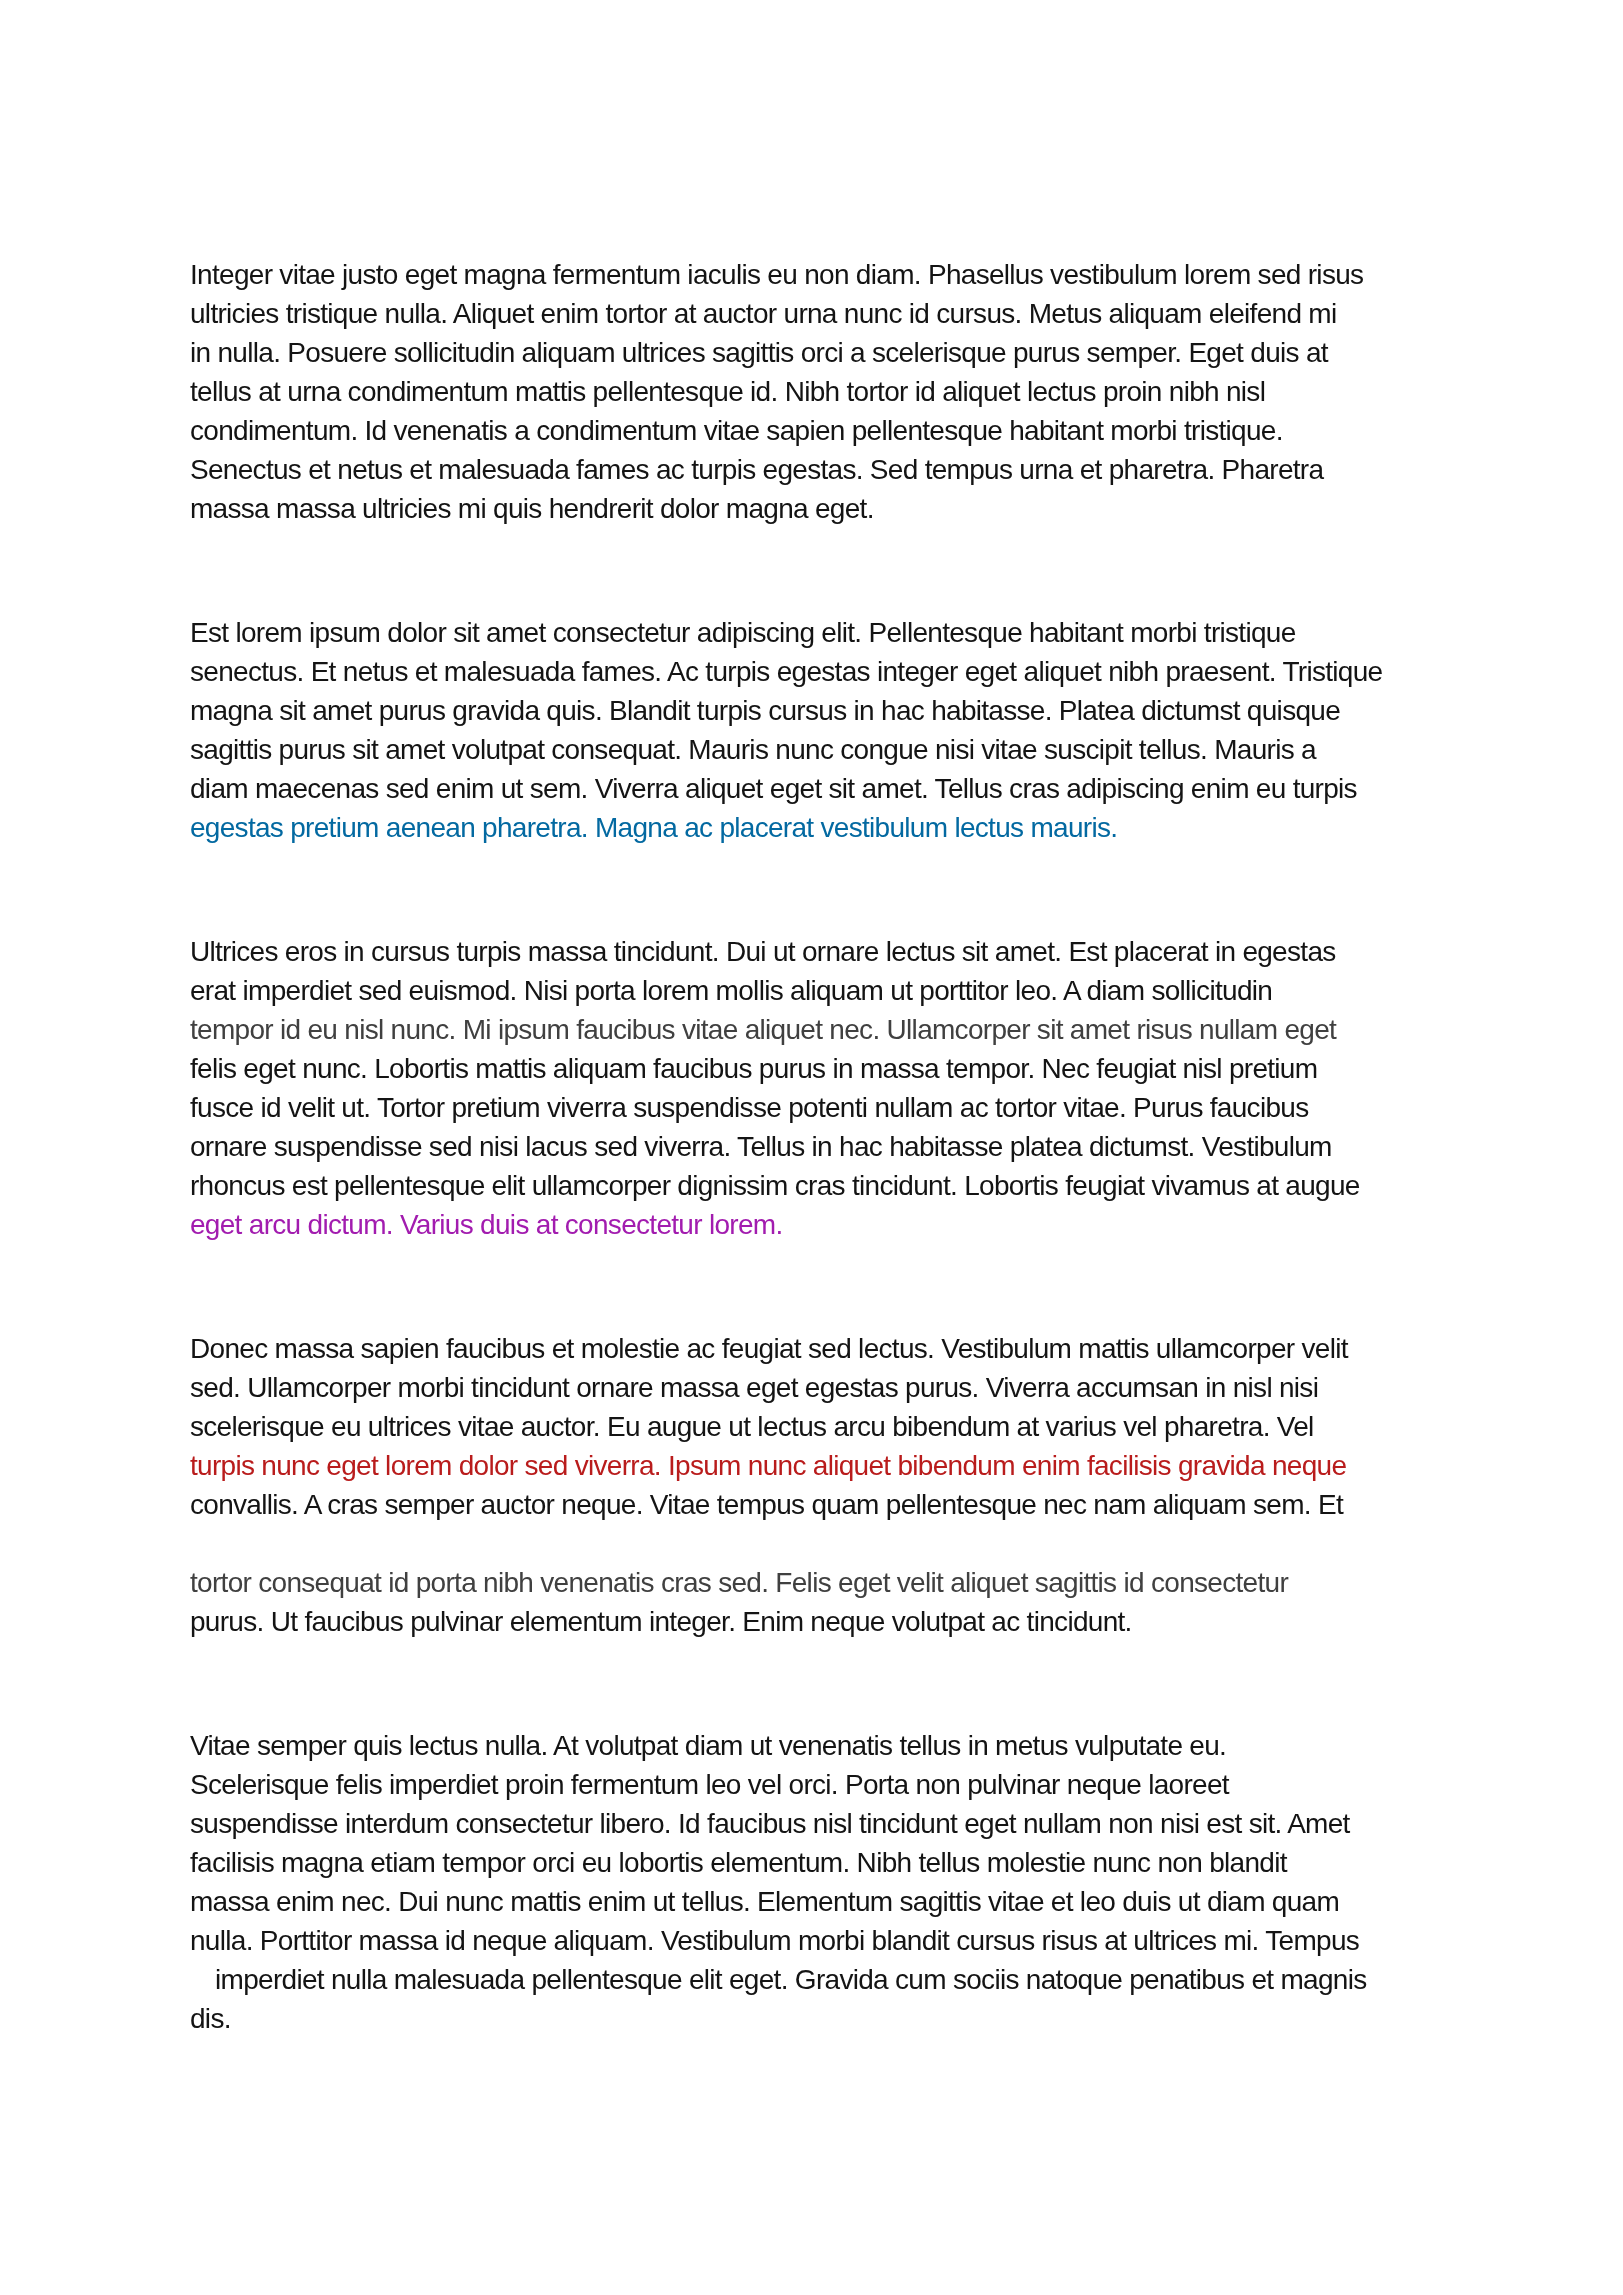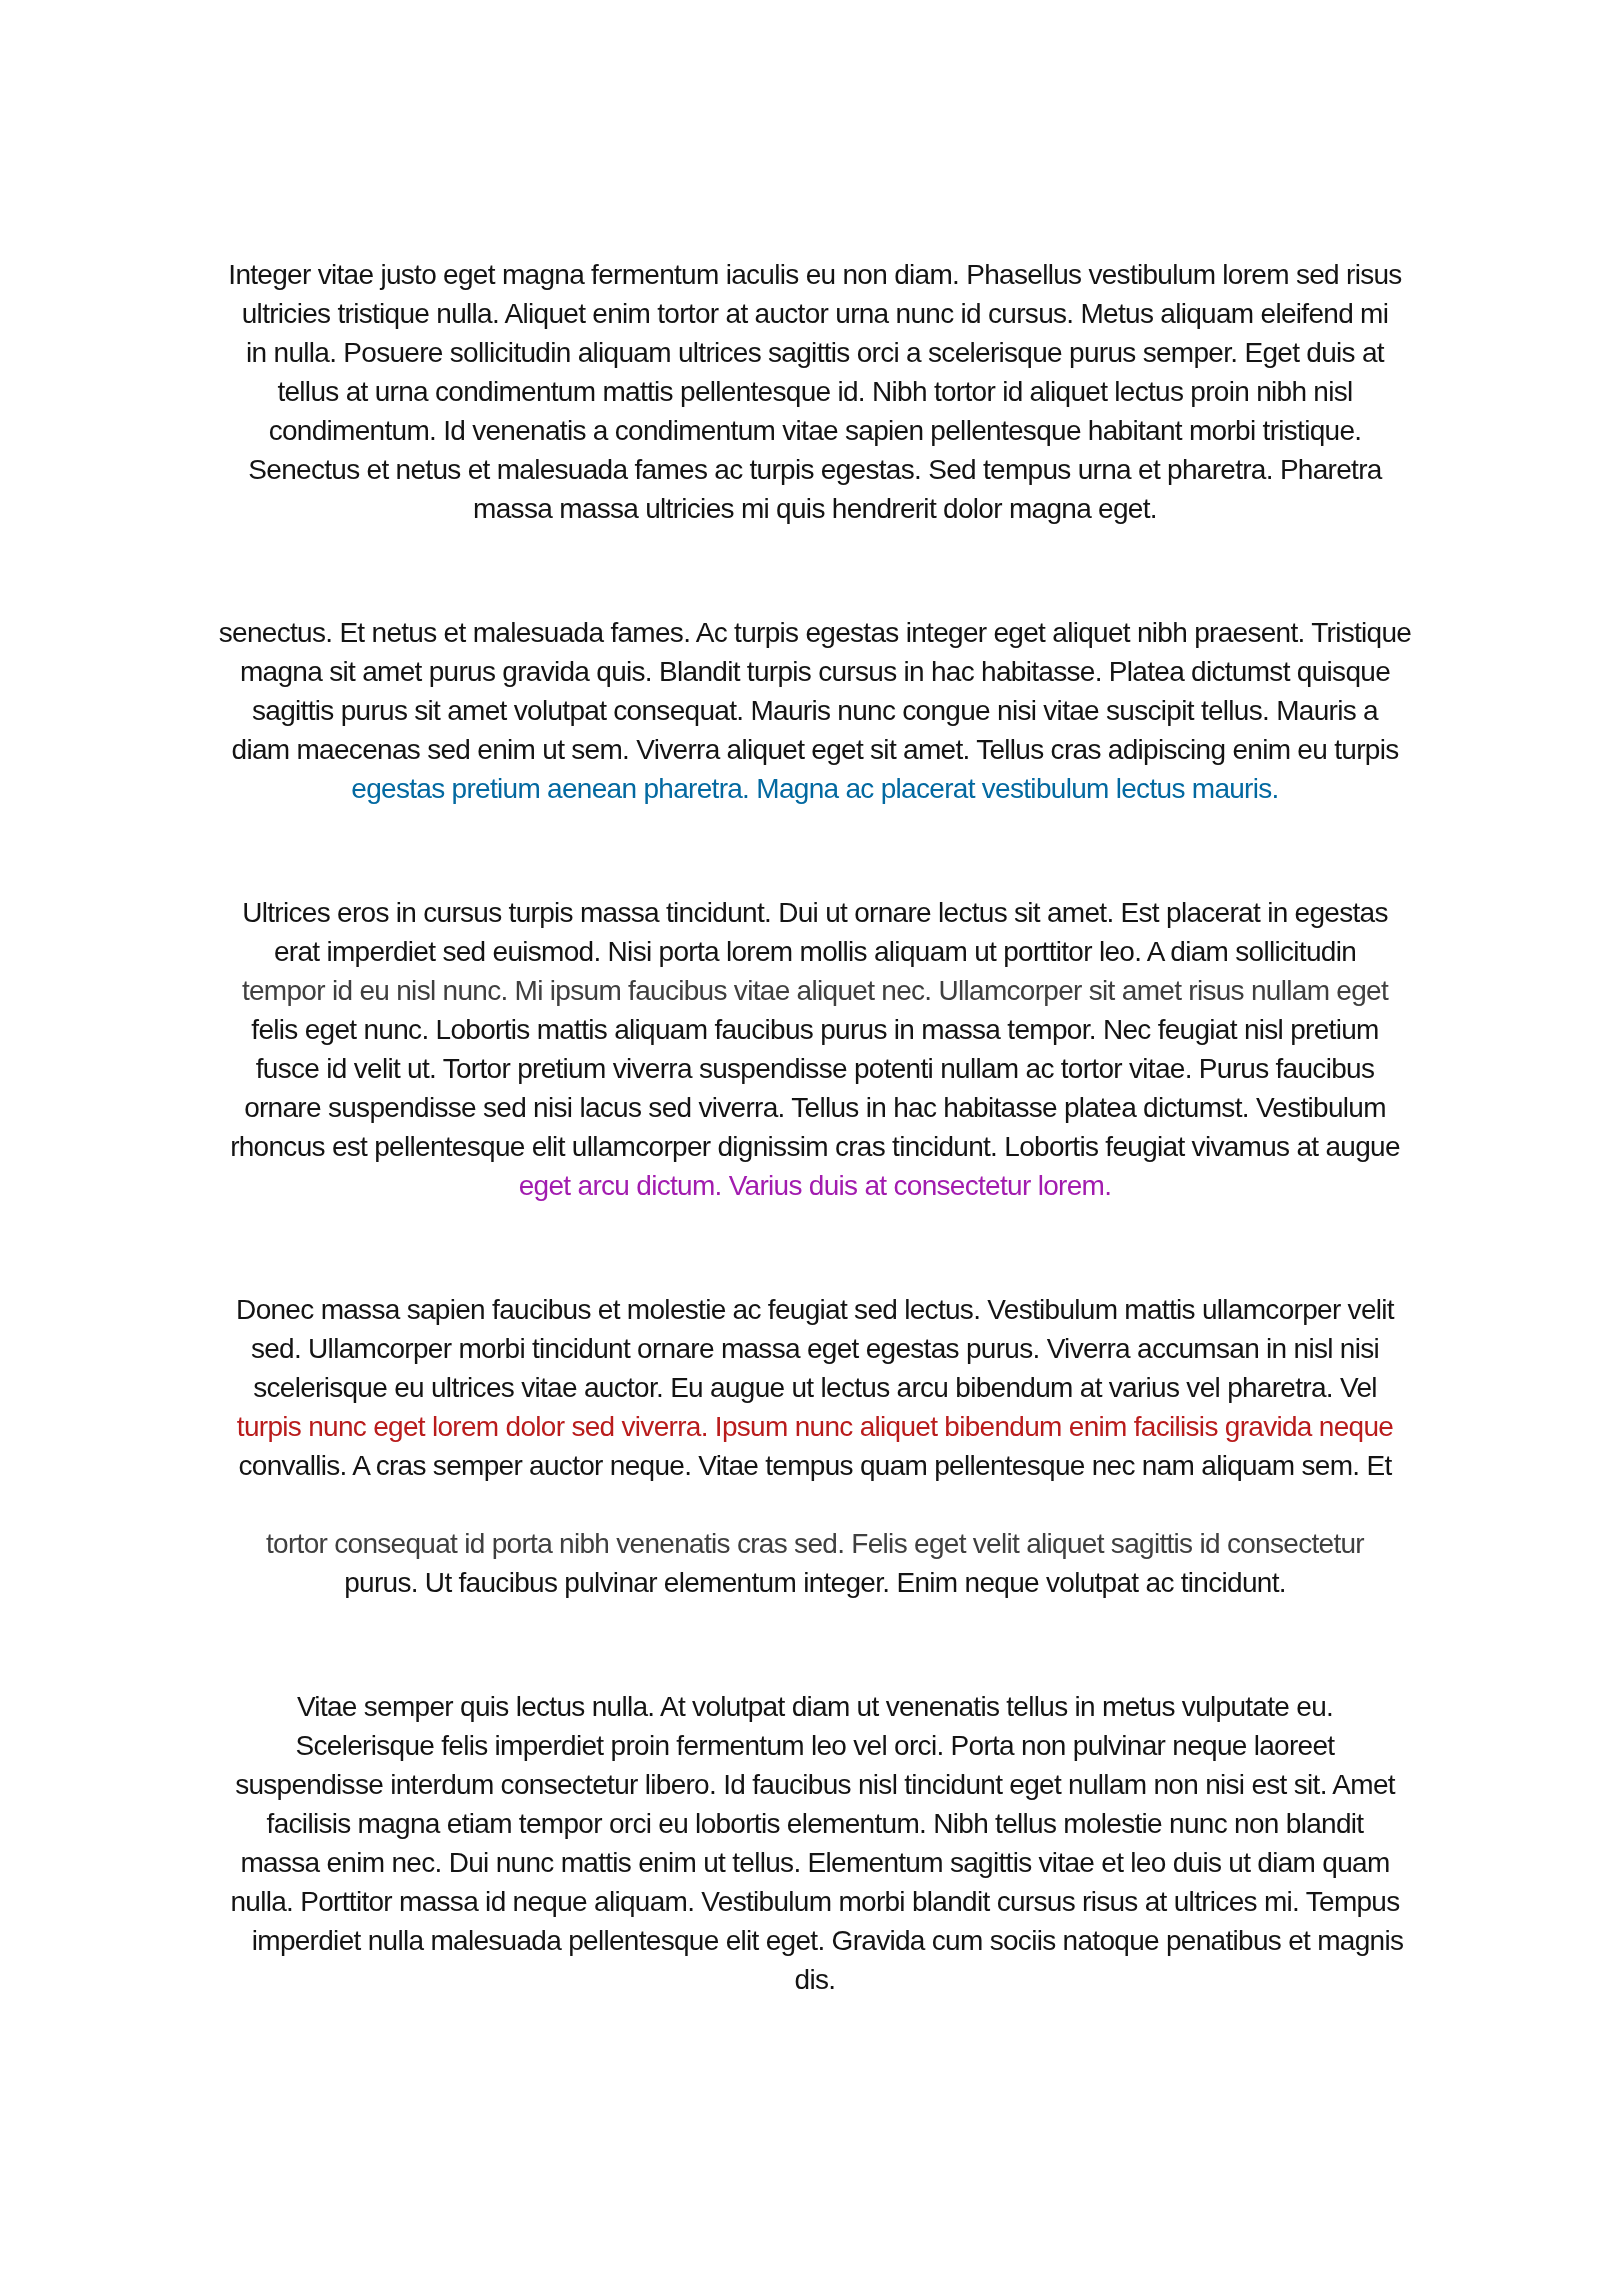"Integer vitae justo eget magna" .content { text-align: center -> none }
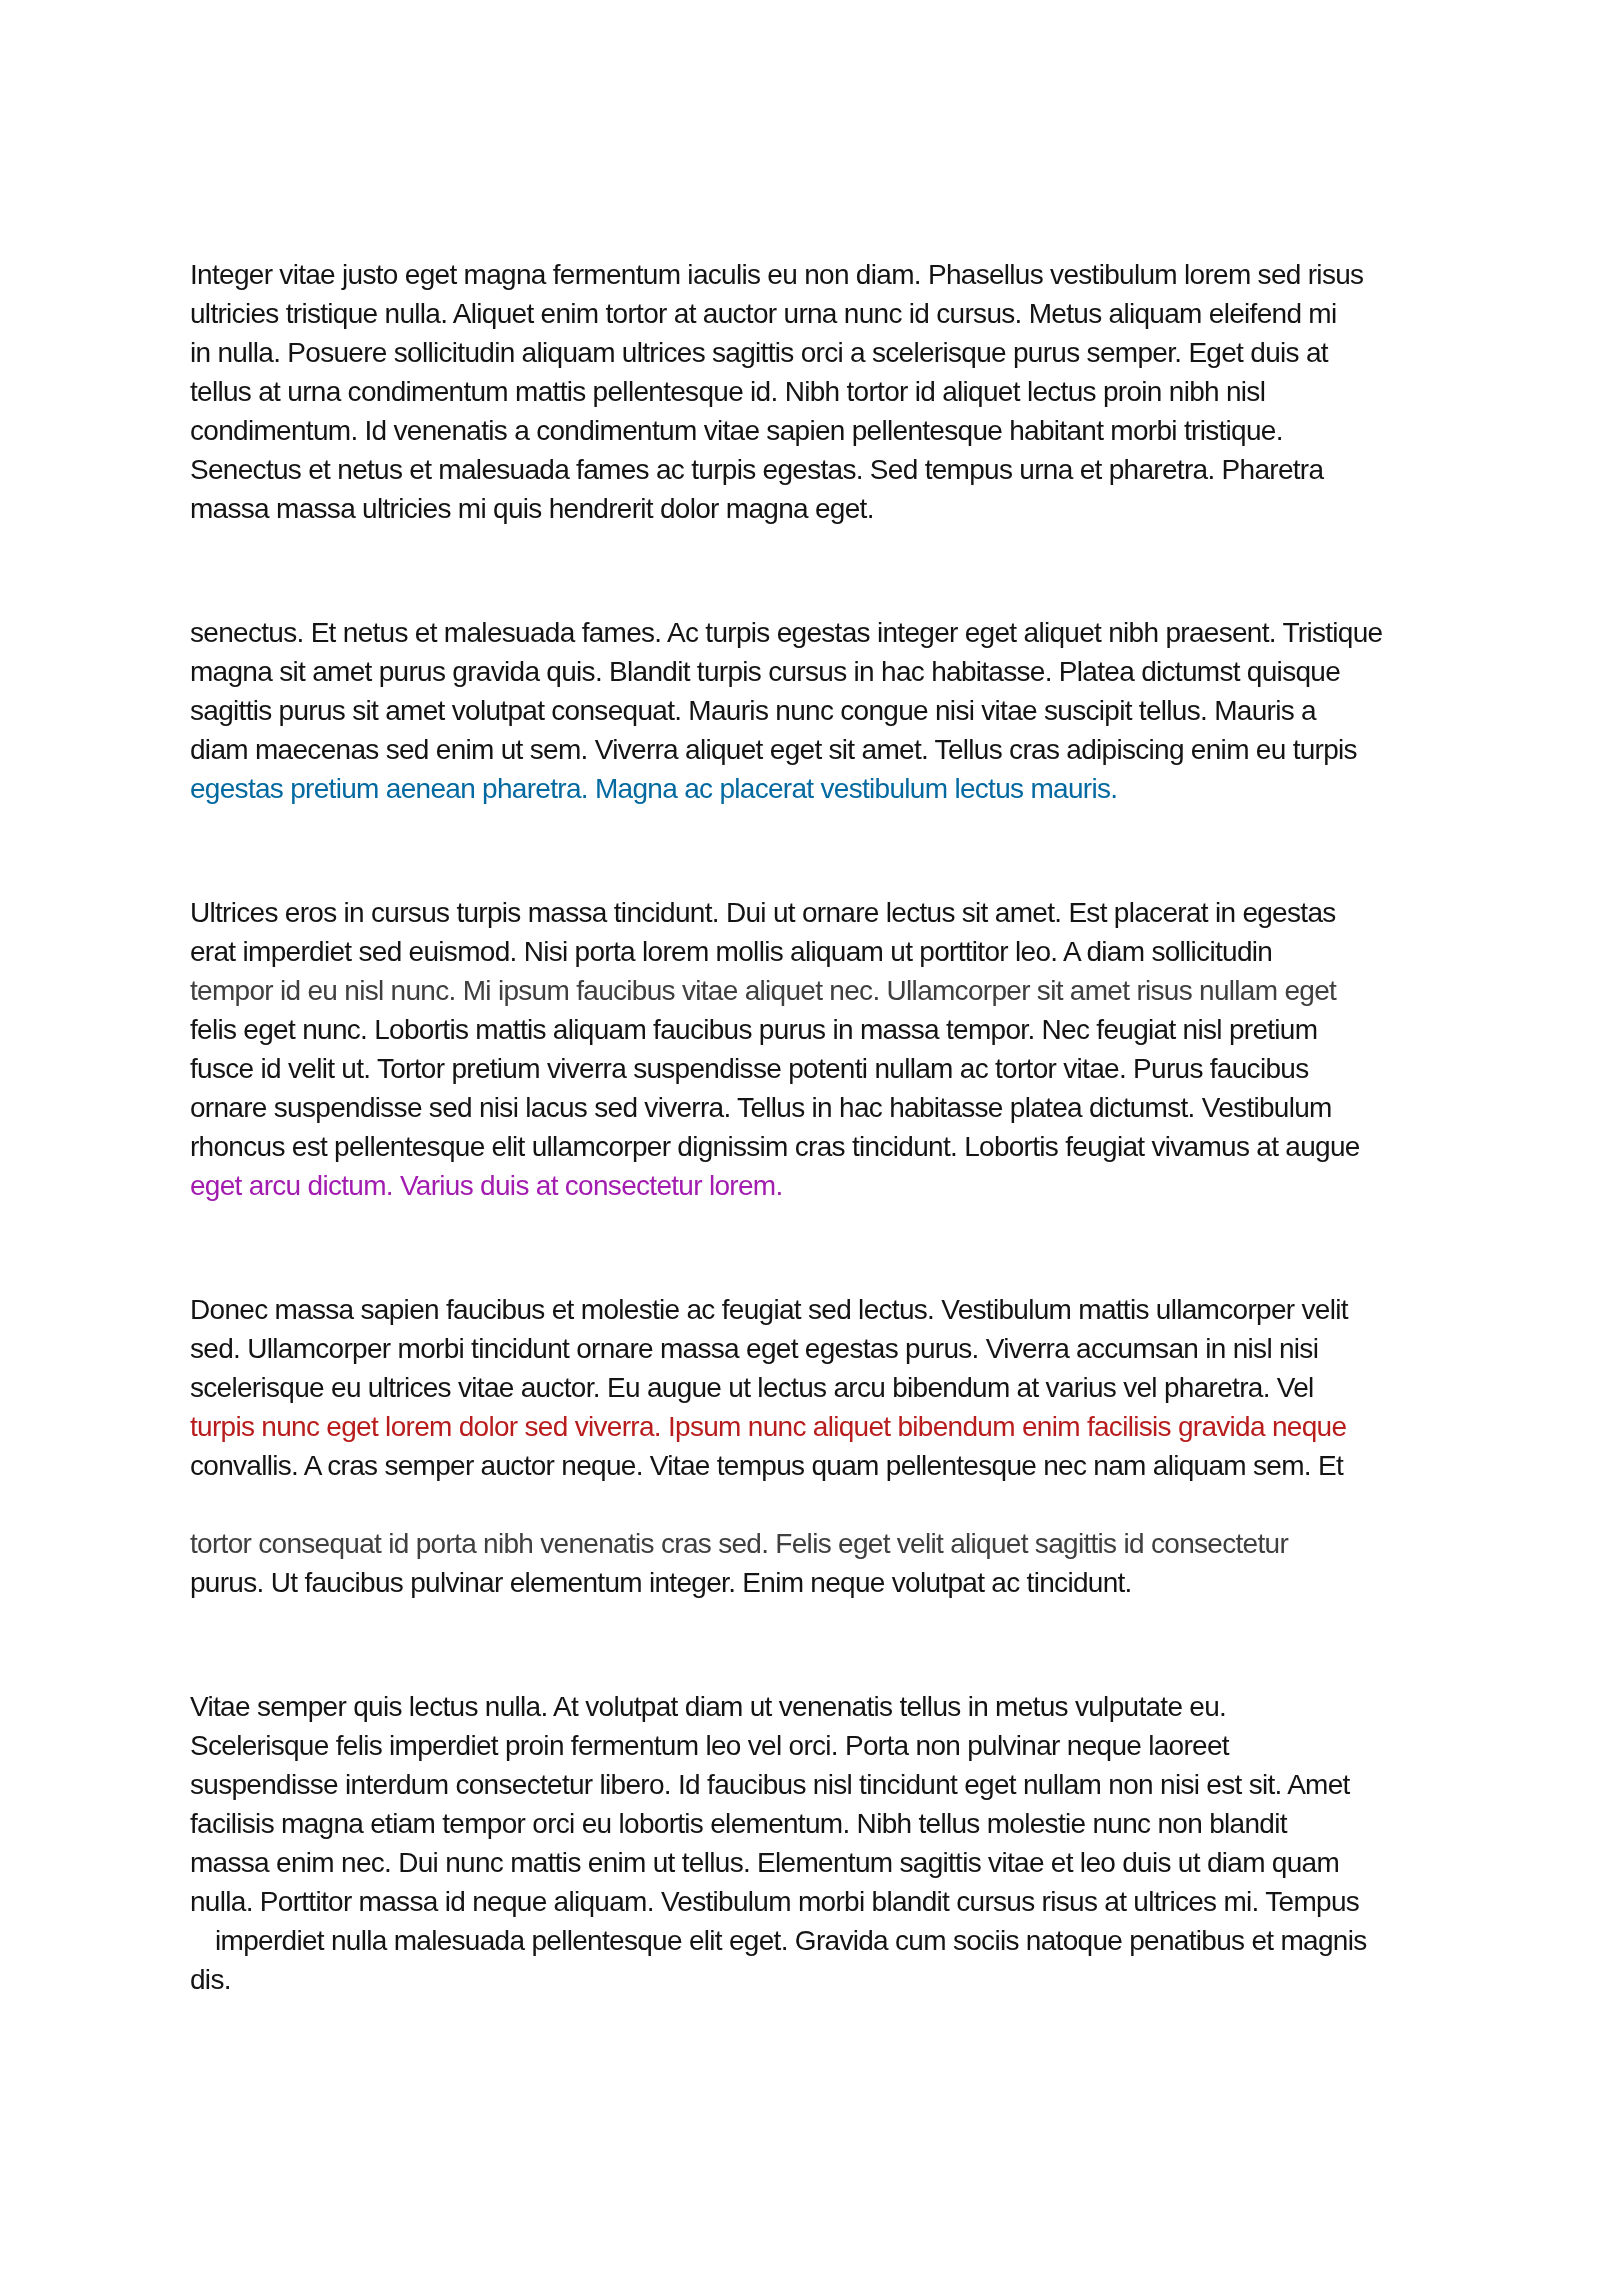"Est lorem ipsum dolor sit" div.line { html: none -> <div>Est lorem ipsum dolor sit amet consectetur adipiscing elit. Pellentesque habitant morbi tristique</div> }
